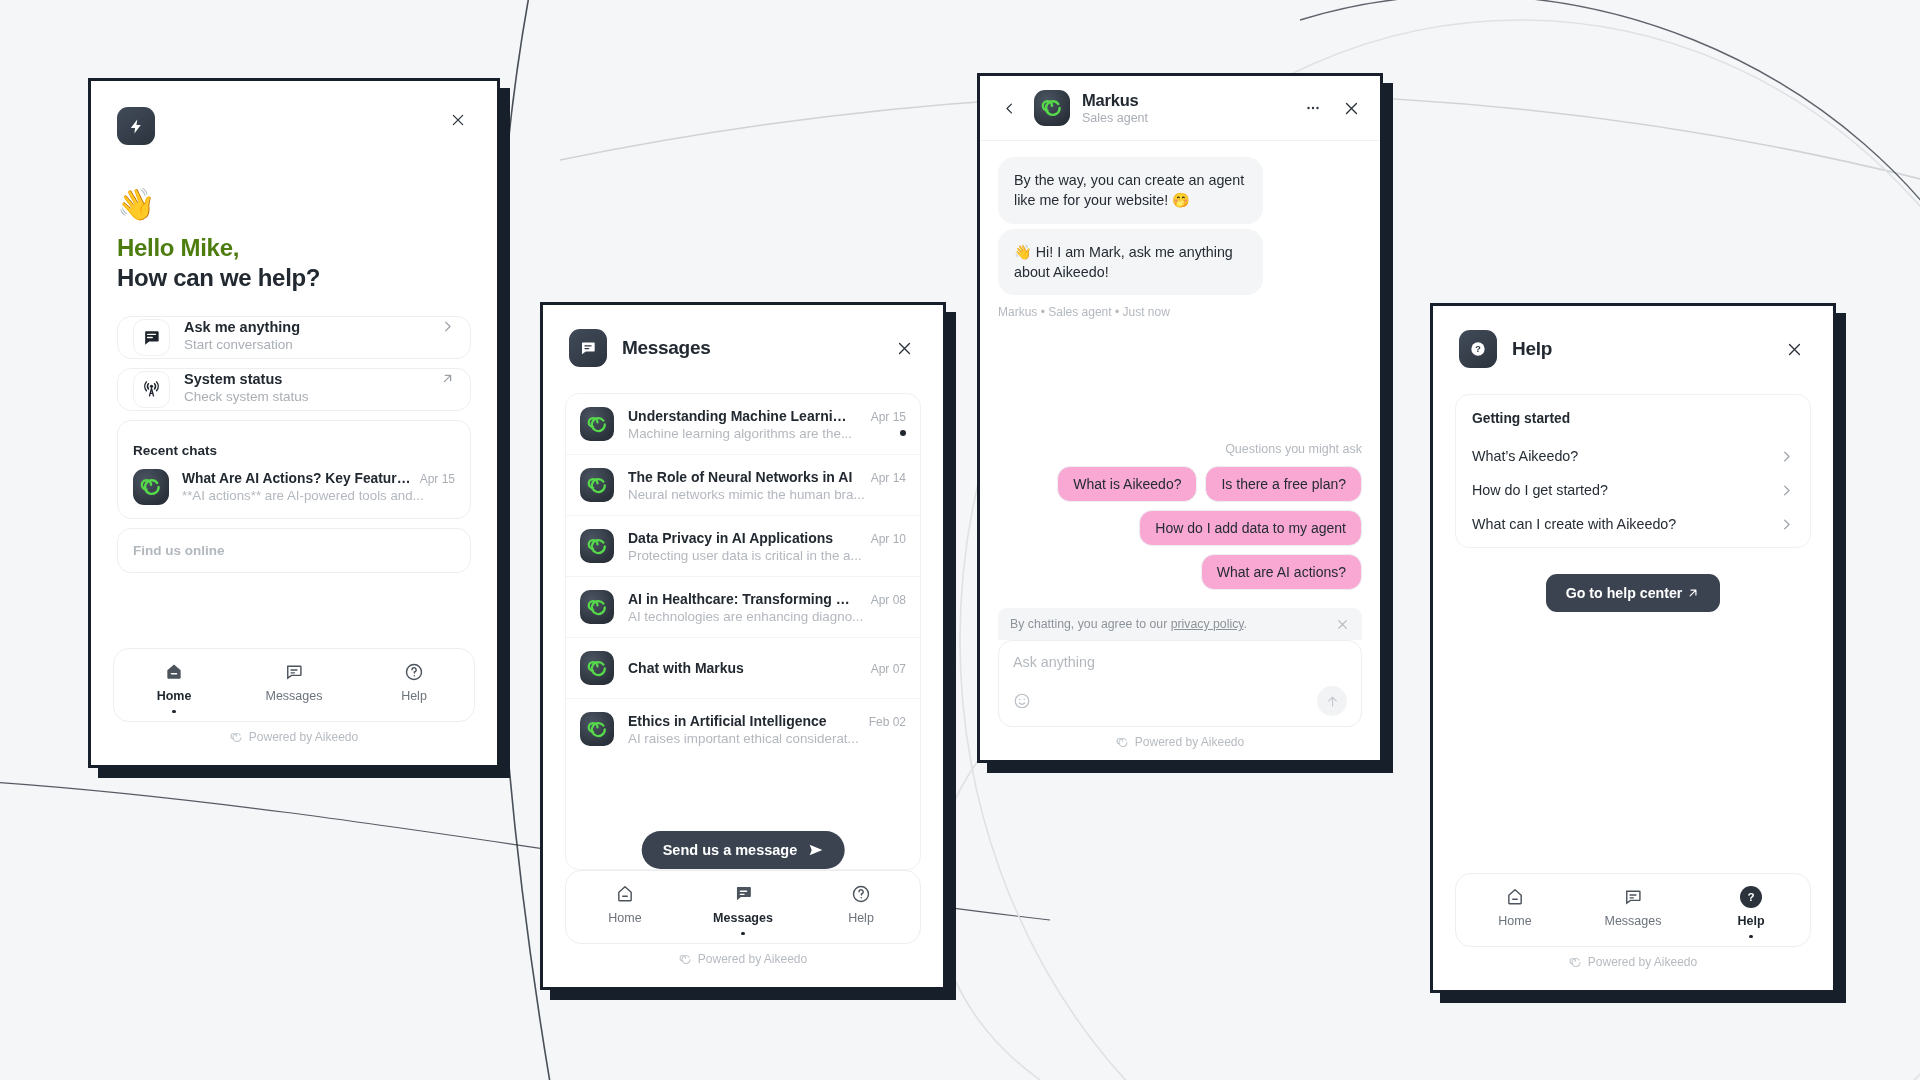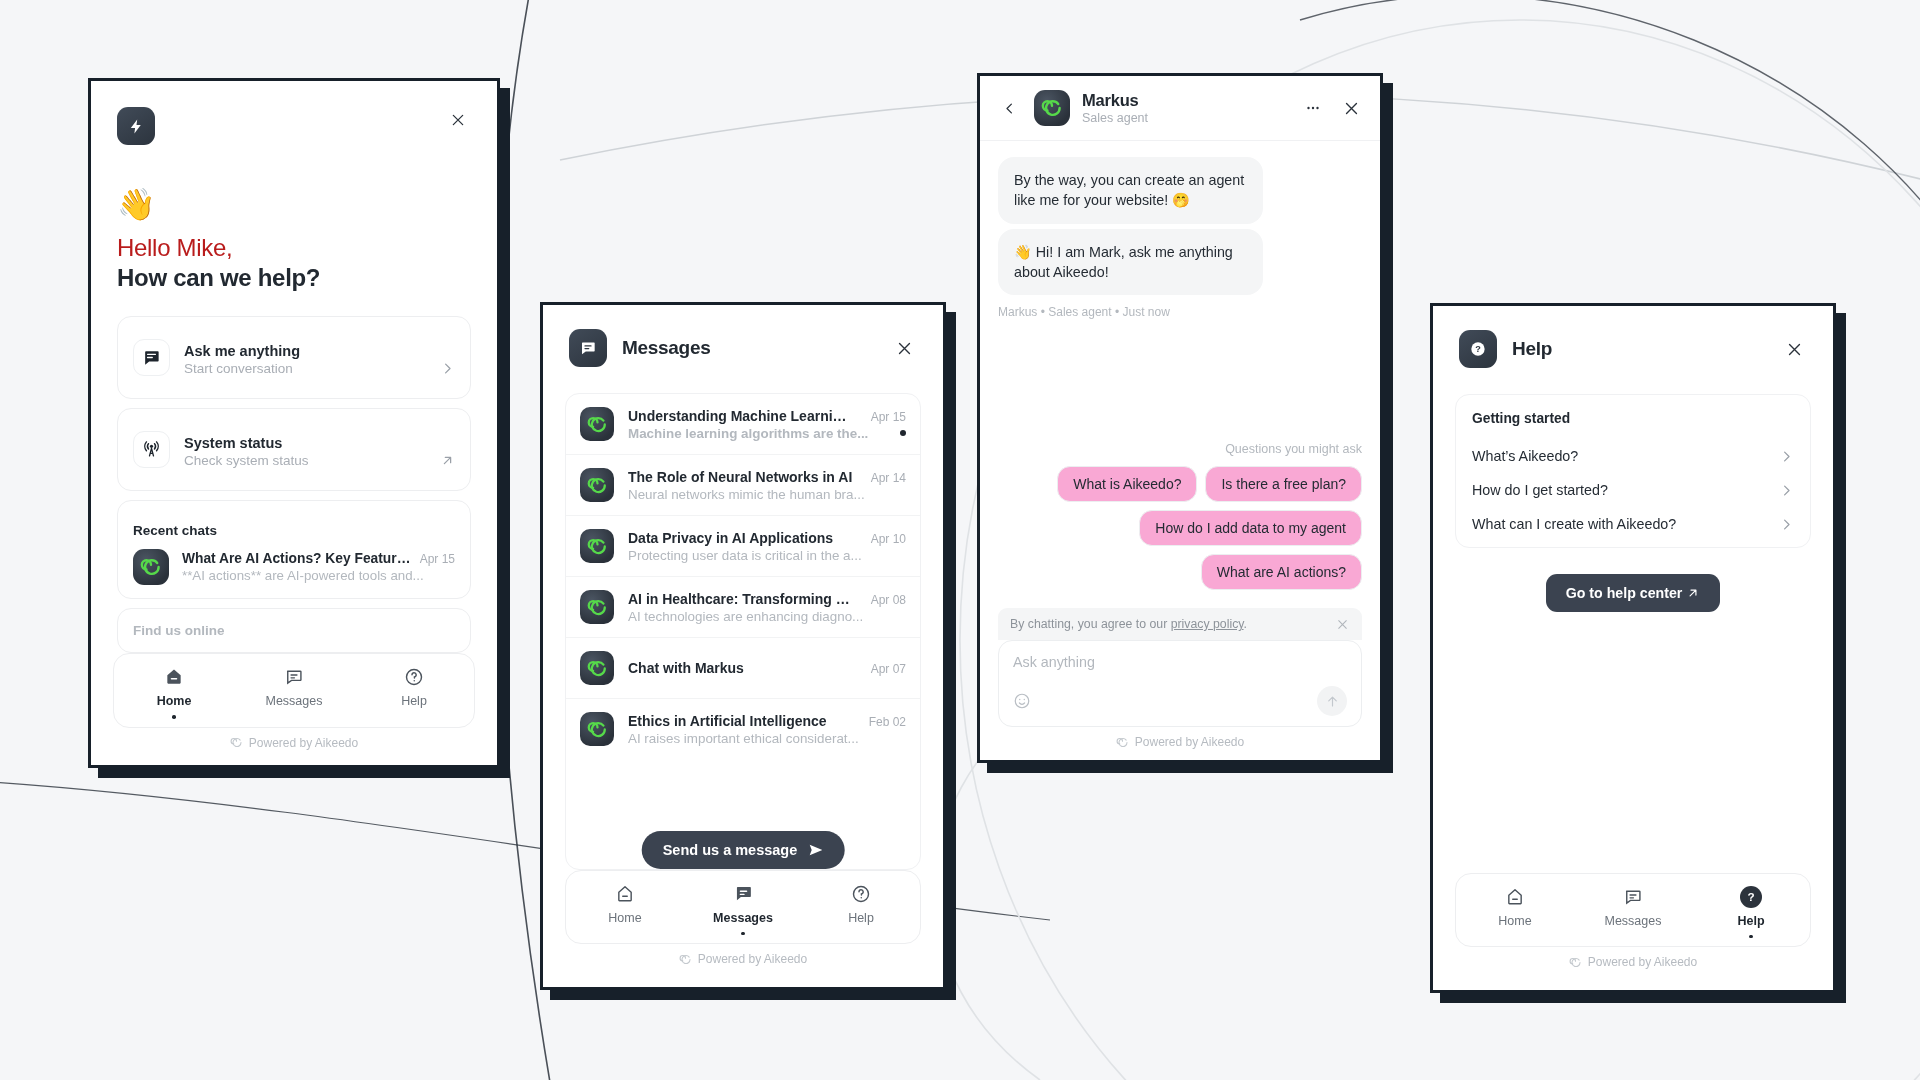"Hello Mike," .greet-muted { color: #b91c1c -> #4d7c0f; font-weight: 400 -> 700 }
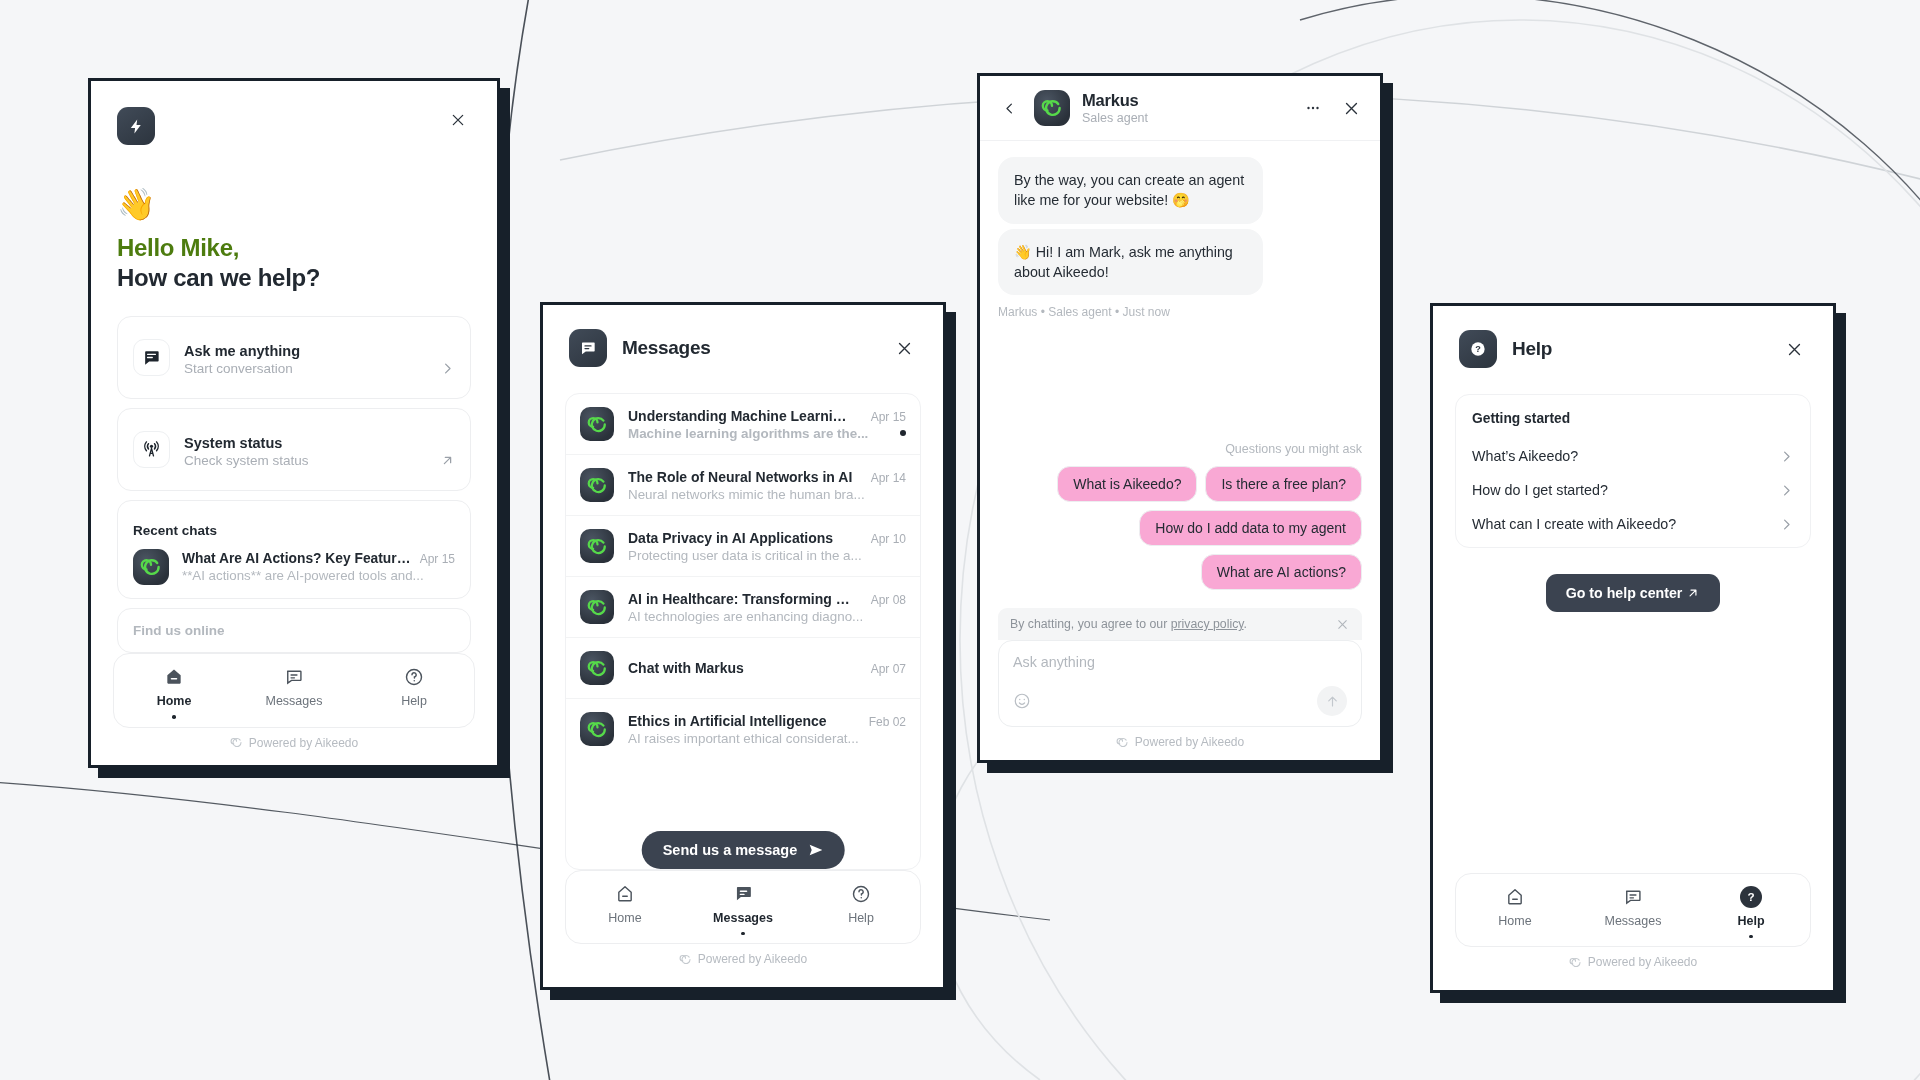"Ask me anything" .card { align-items: flex-end -> flex-start; padding: 22px 15px -> 2px 15px }
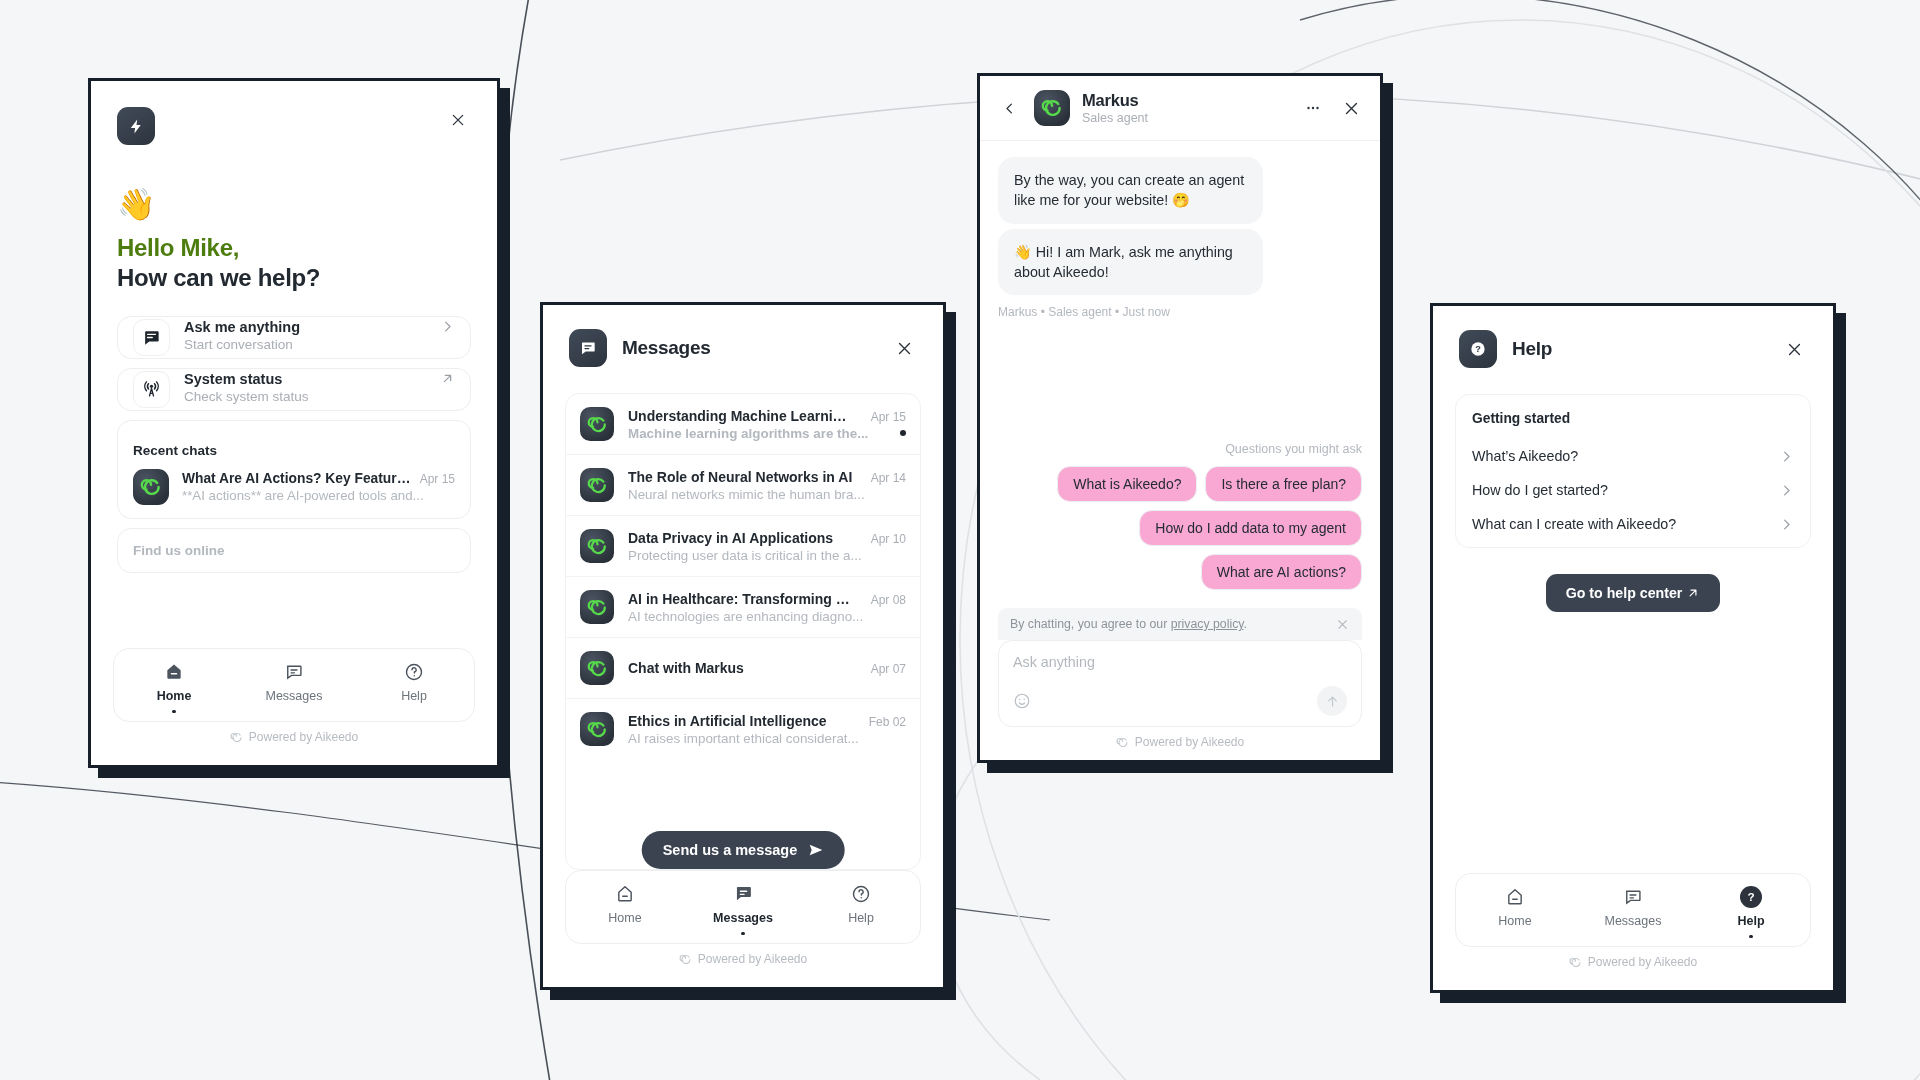"Machine learning algorithms are the..." .mrow-sub { font-weight: 700 -> 400 }
